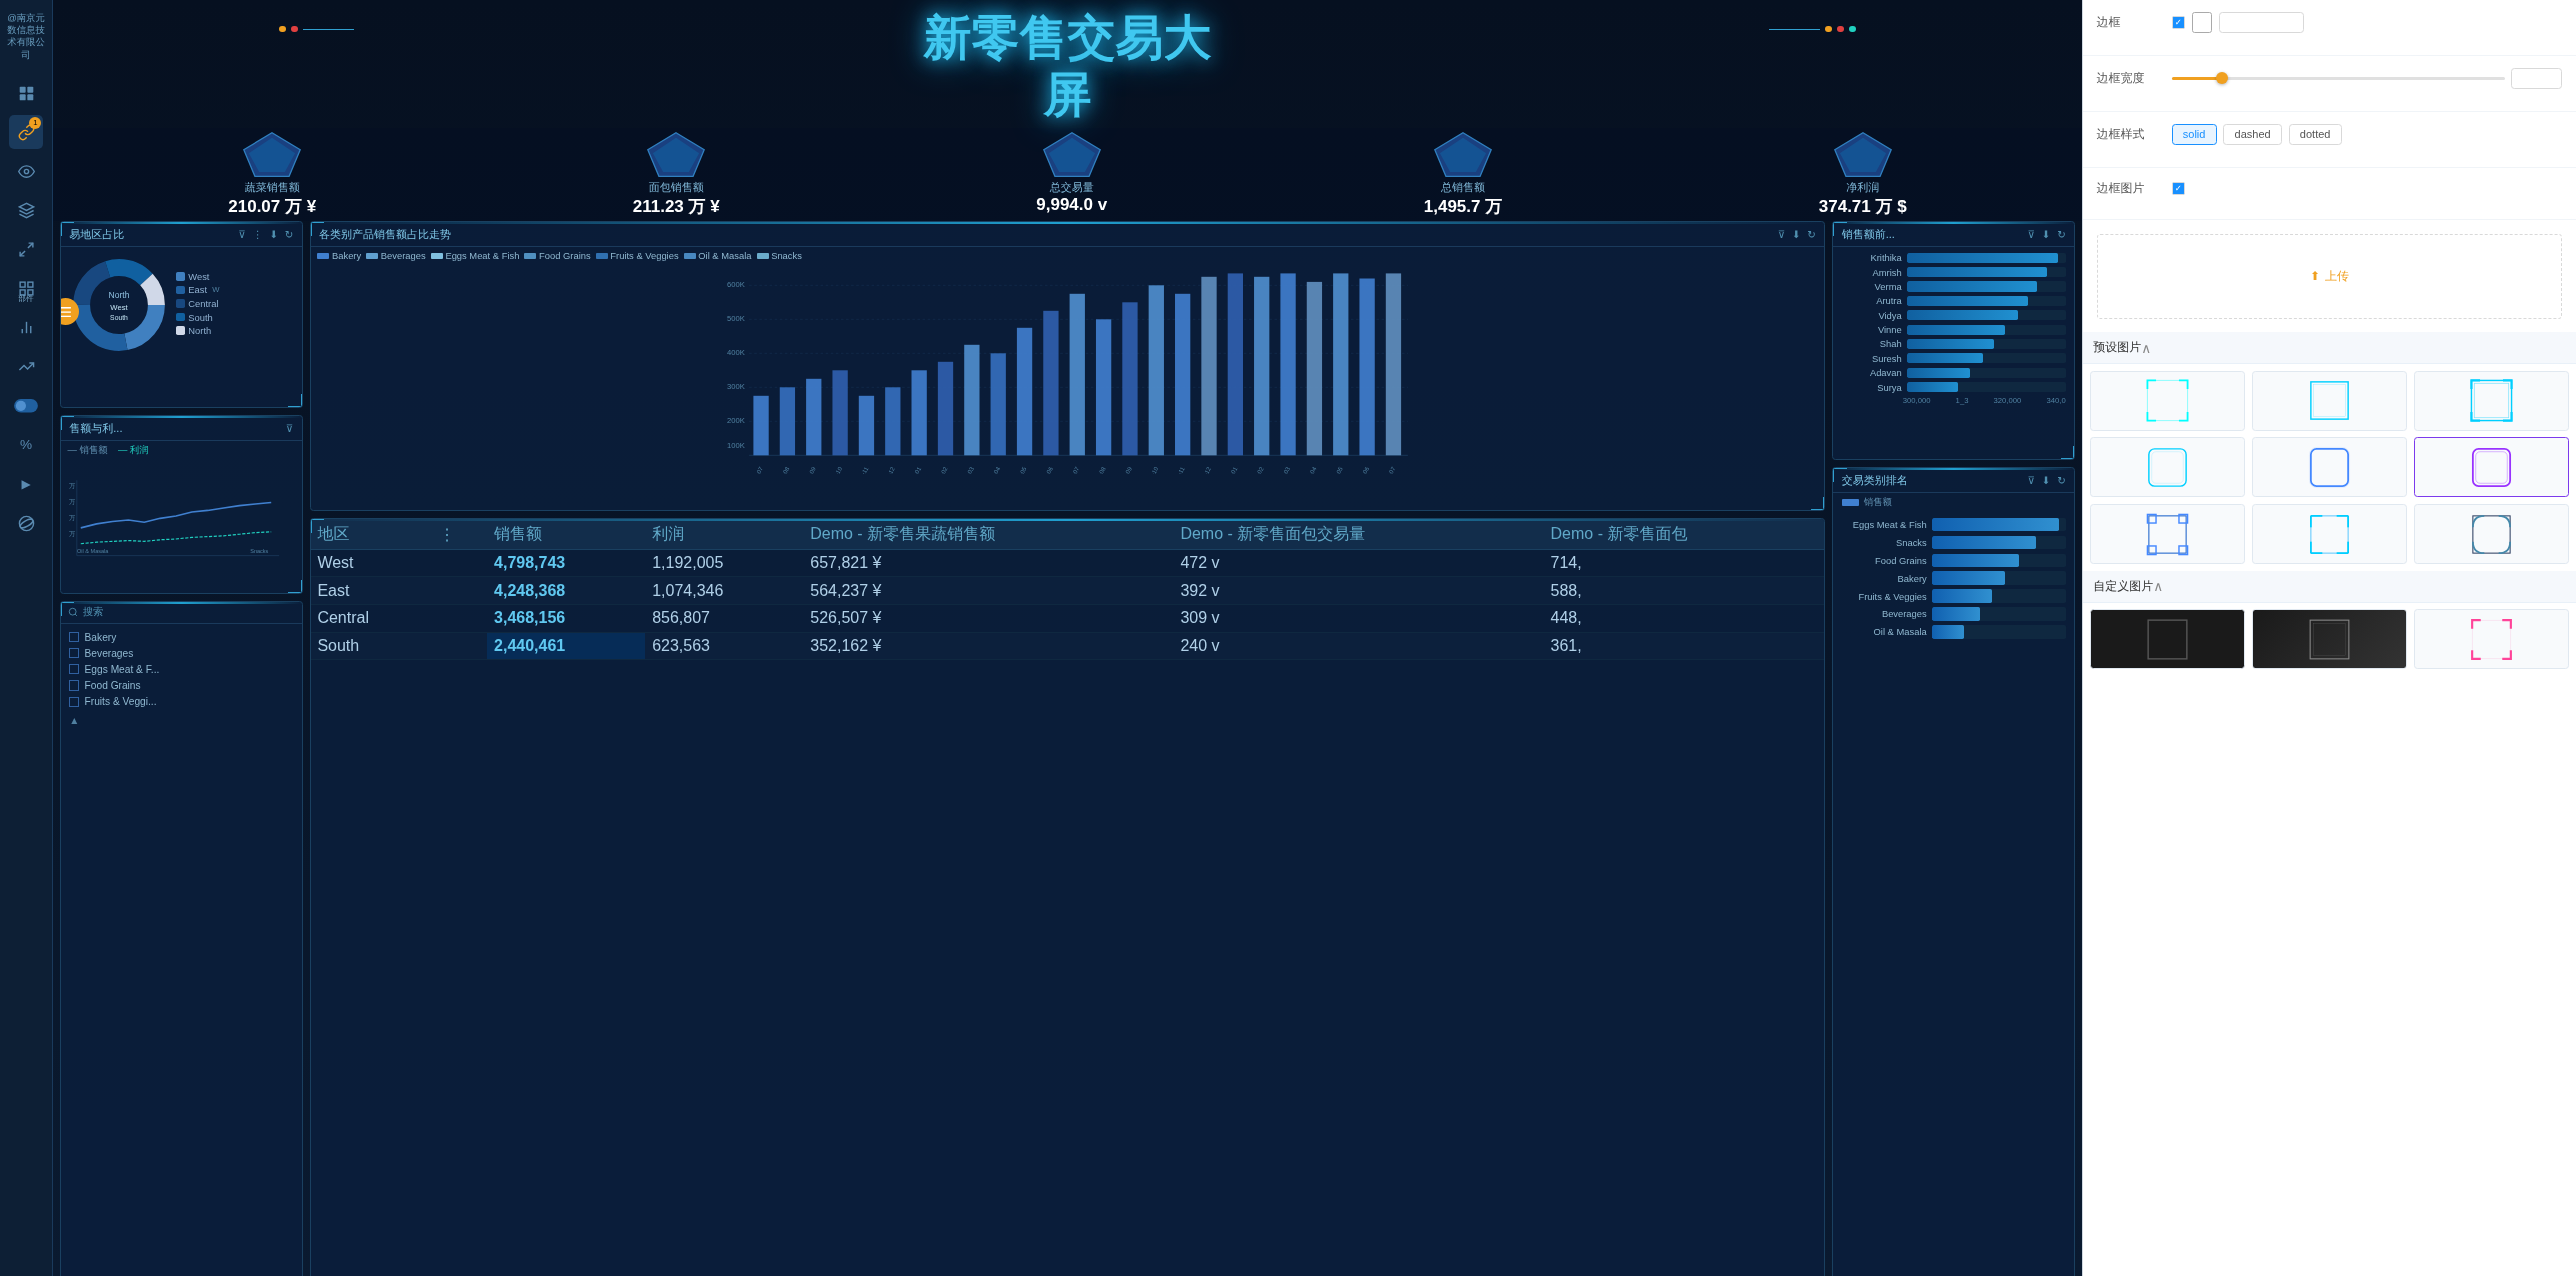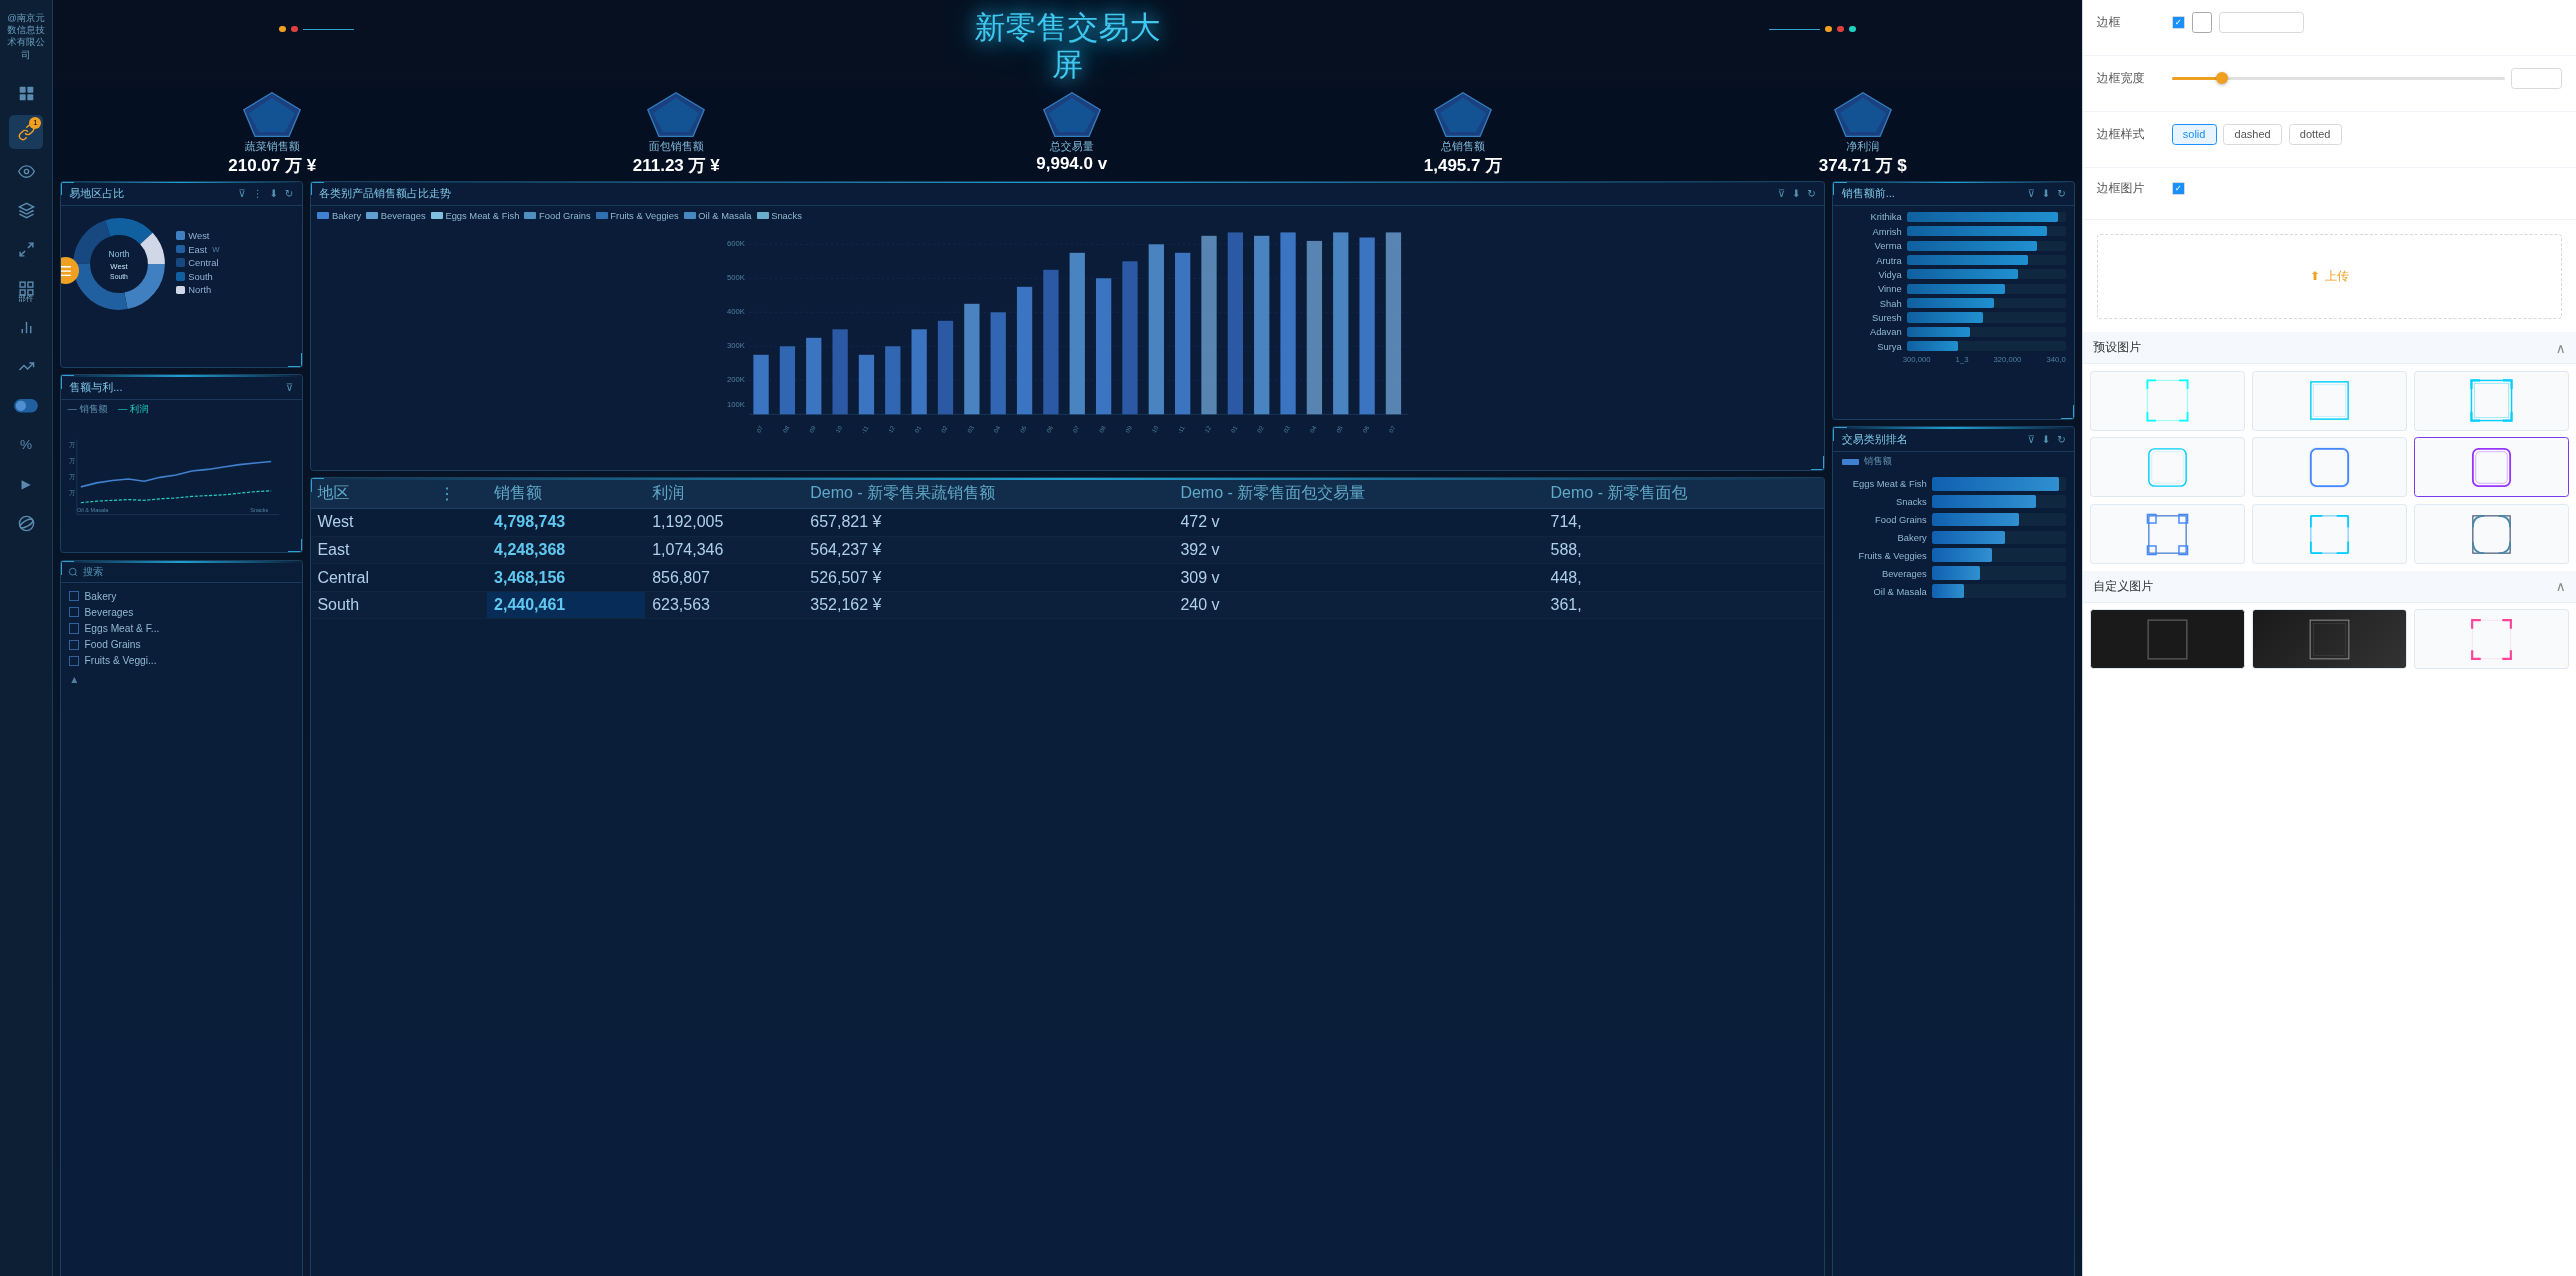"新零售交易大" .header-title { font-size: 31px -> 48px; font-weight: 400 -> 700 }
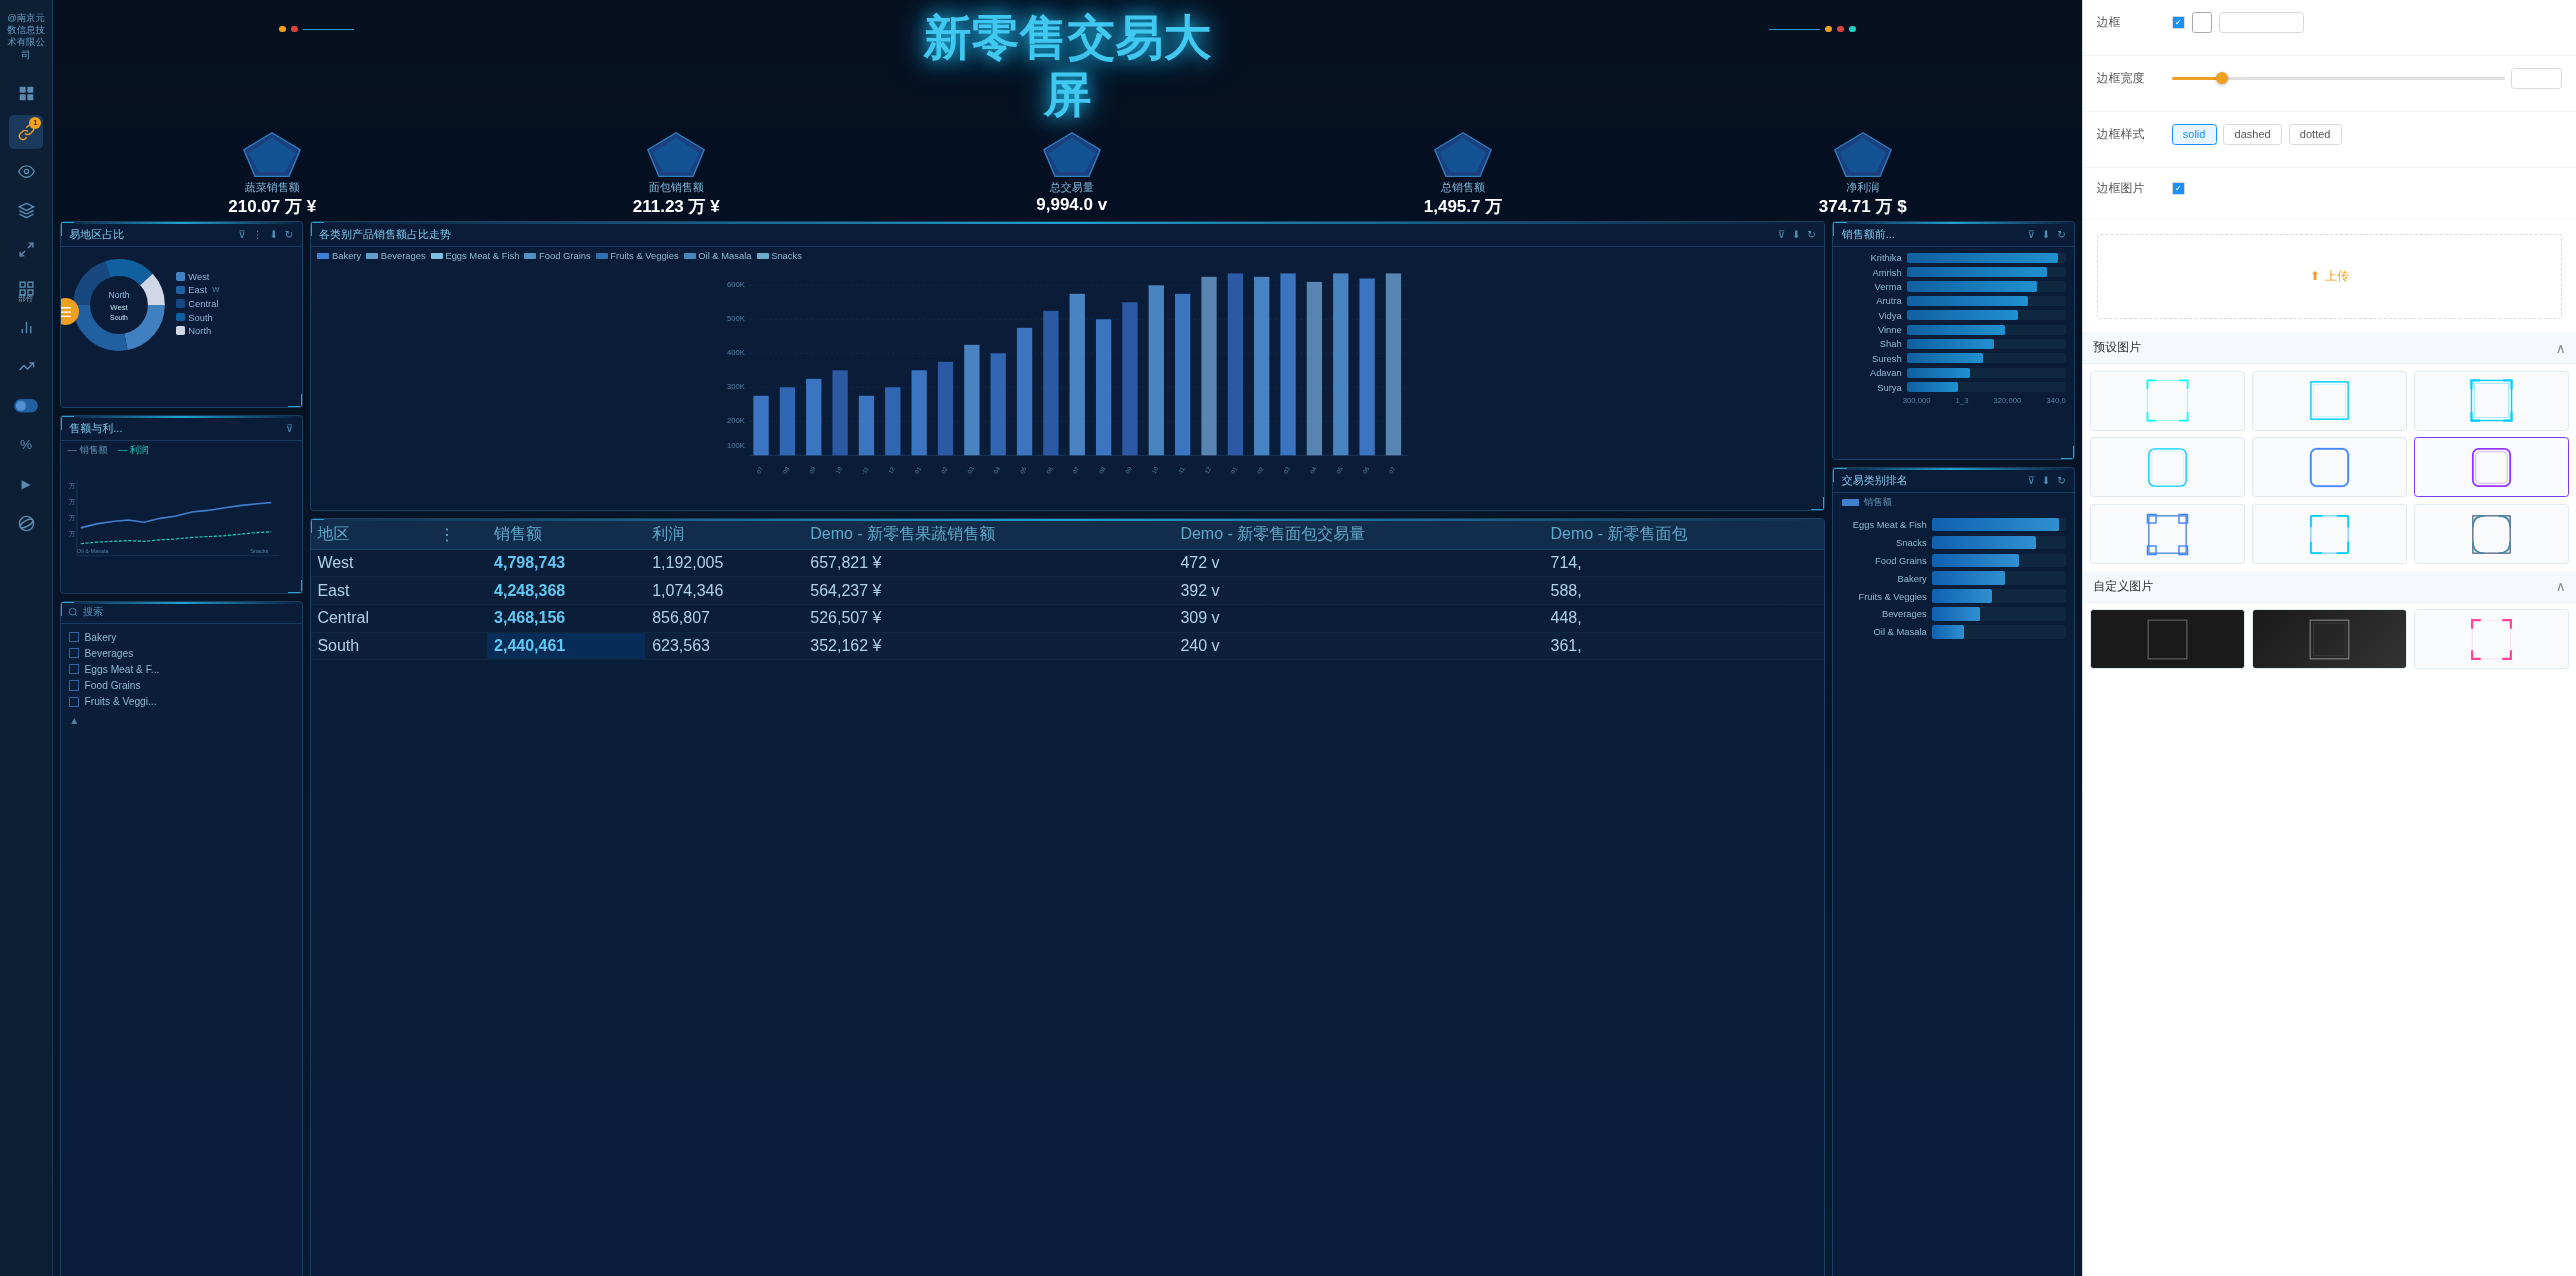"预设图片" .section-header { justify-content: space-between -> none }
